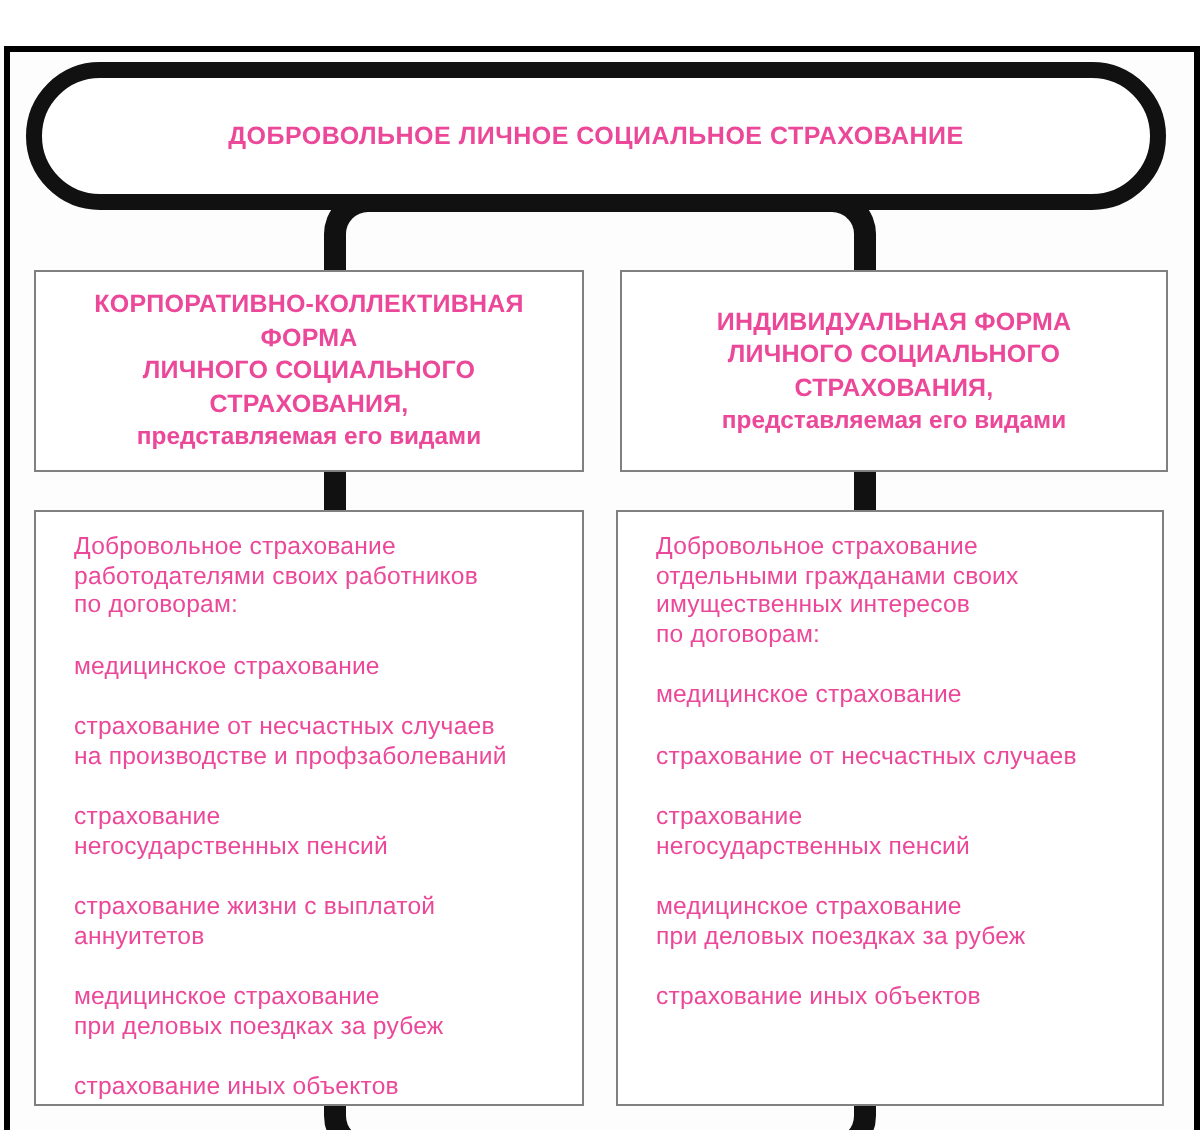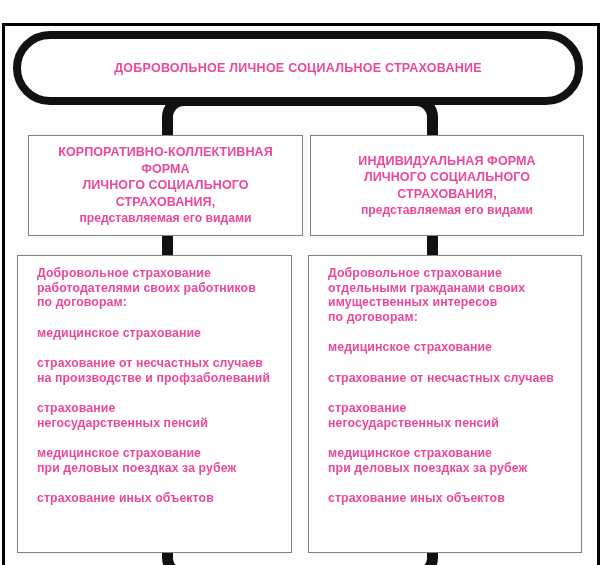"КОРПОРАТИВНО-КОЛЛЕКТИВНАЯ" .form-box.left { left: 28px -> 17px }
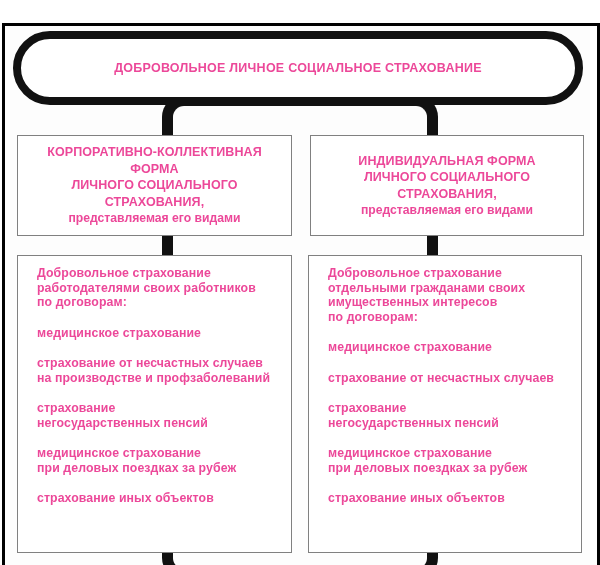"Добровольное страхование" .para { font-weight: bold -> normal }
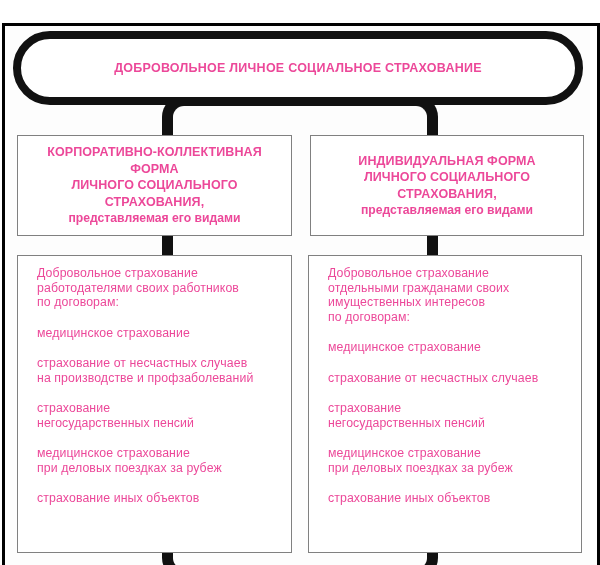"страхование жизни с выплатой" p.para { html: none -> <p>страхование жизни с выплатой аннуитетов</p> }
